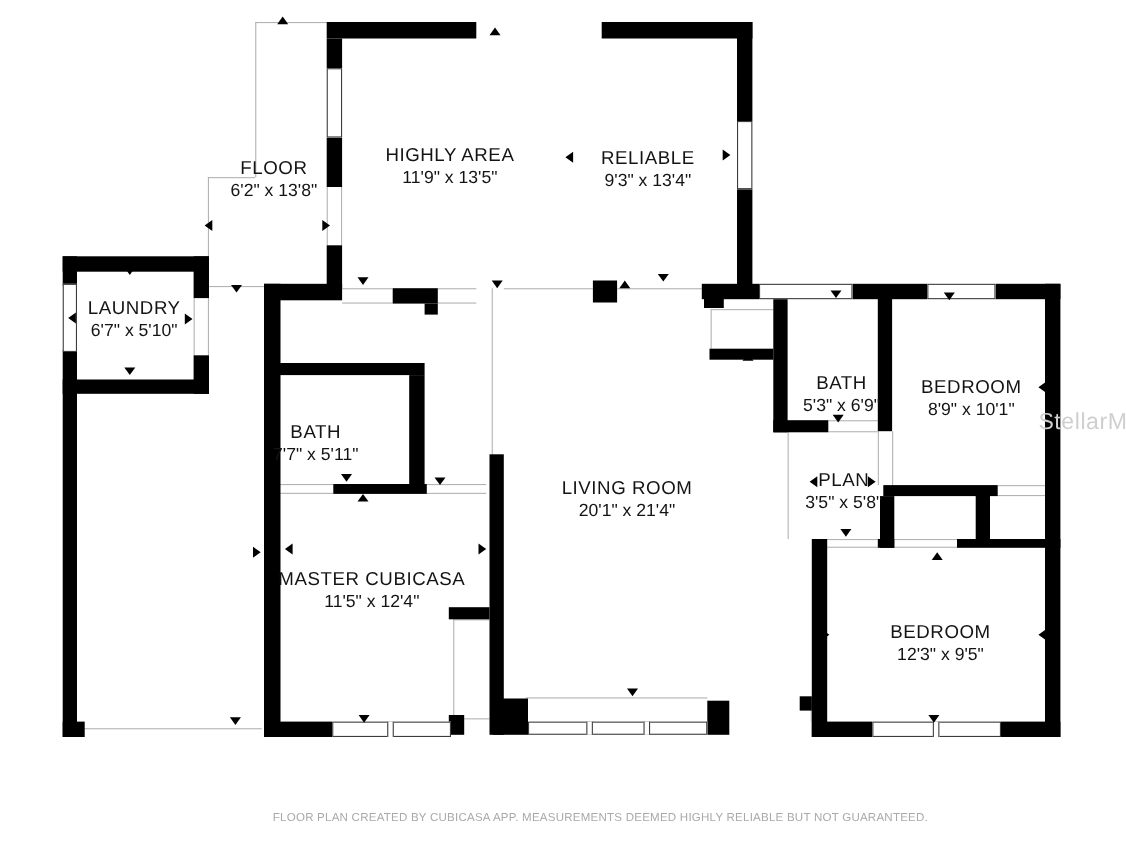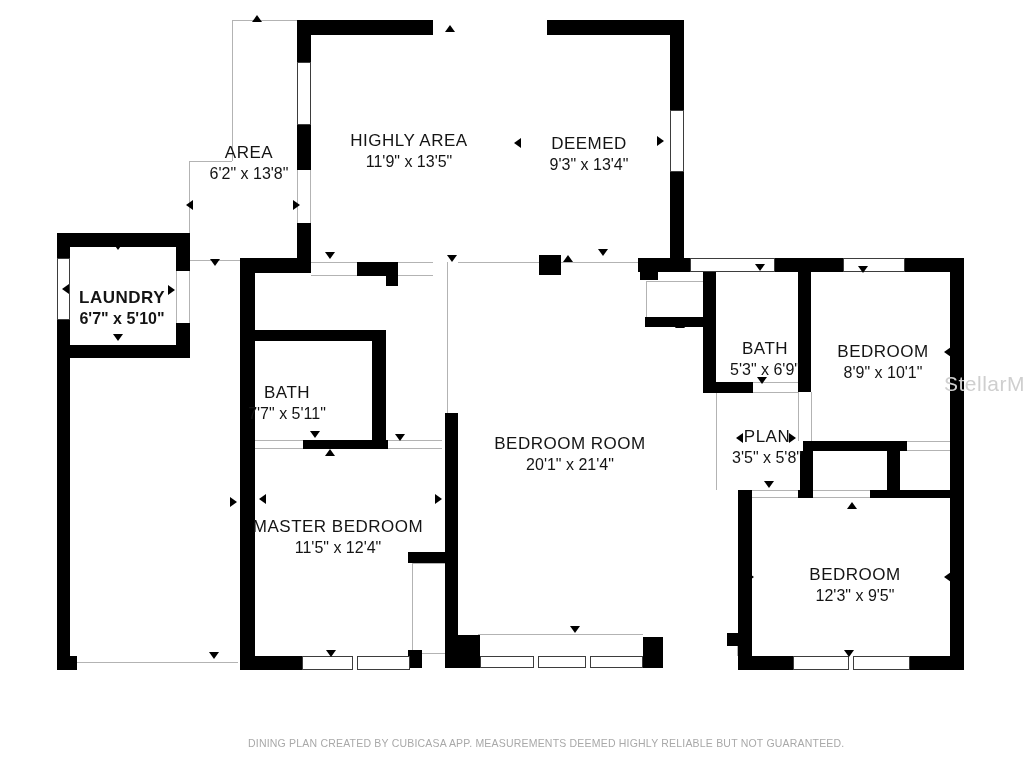"AREA" div.nm { text: AREA -> FLOOR }
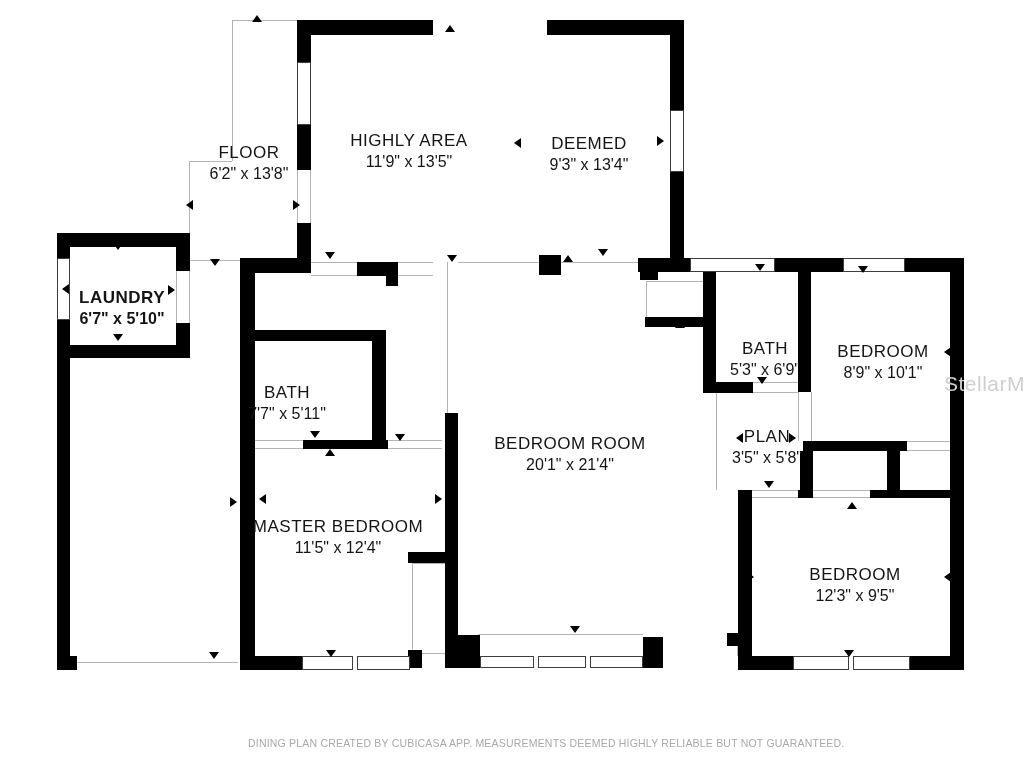"DEEMED" div.nm { text: DEEMED -> RELIABLE }
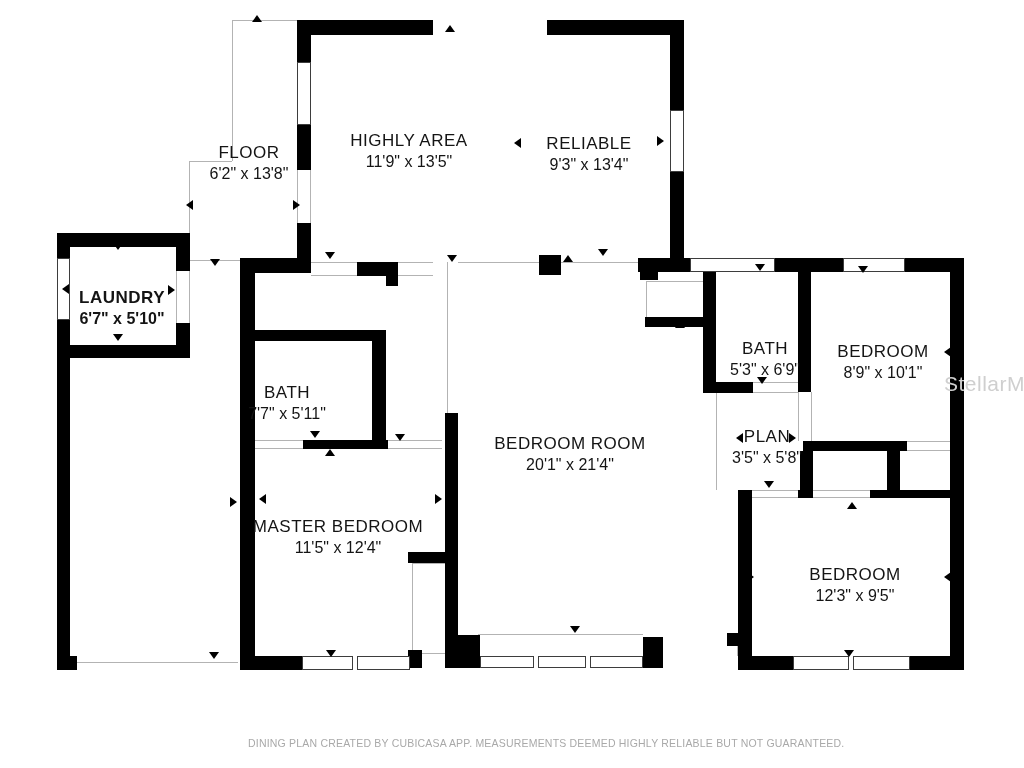"LAUNDRY" div.room { font-weight: bold -> none; top: 288px -> 270px }
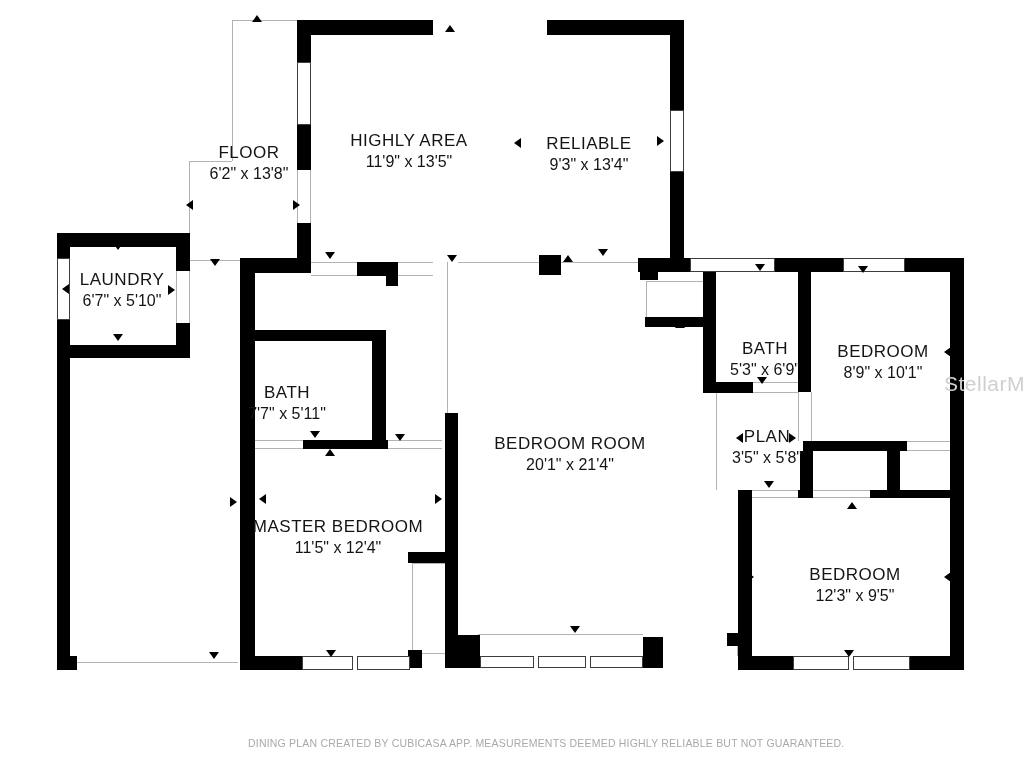"BEDROOM ROOM" div.nm { text: BEDROOM -> LIVING }
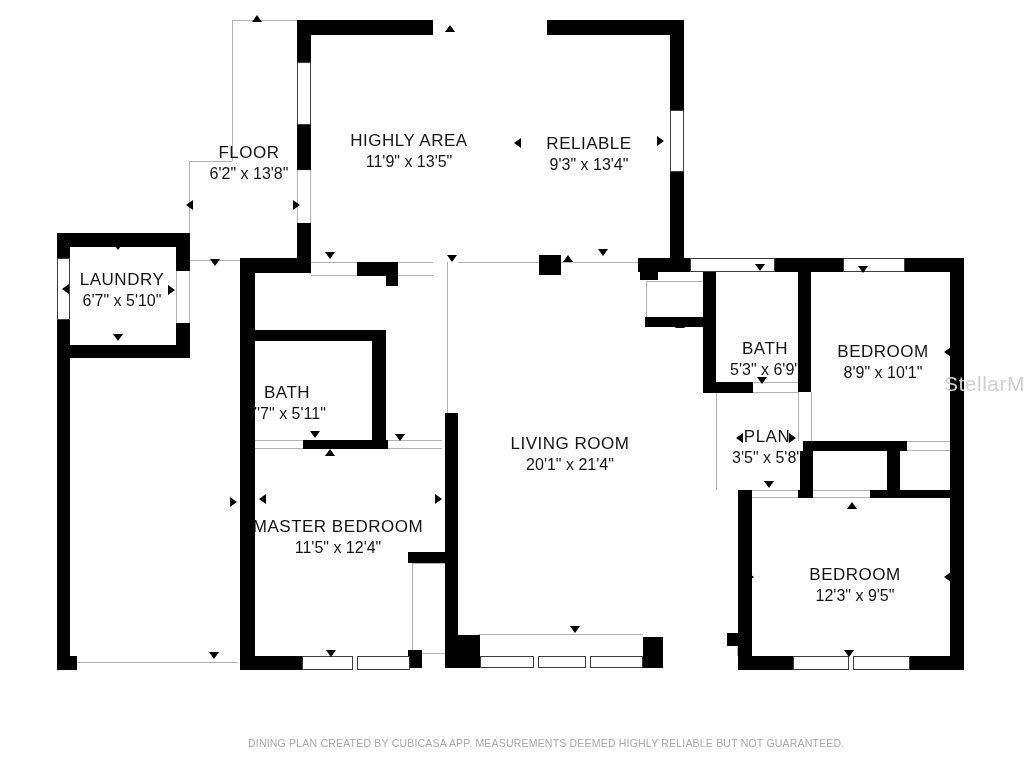"MASTER BEDROOM" div.nm { text: BEDROOM -> CUBICASA }
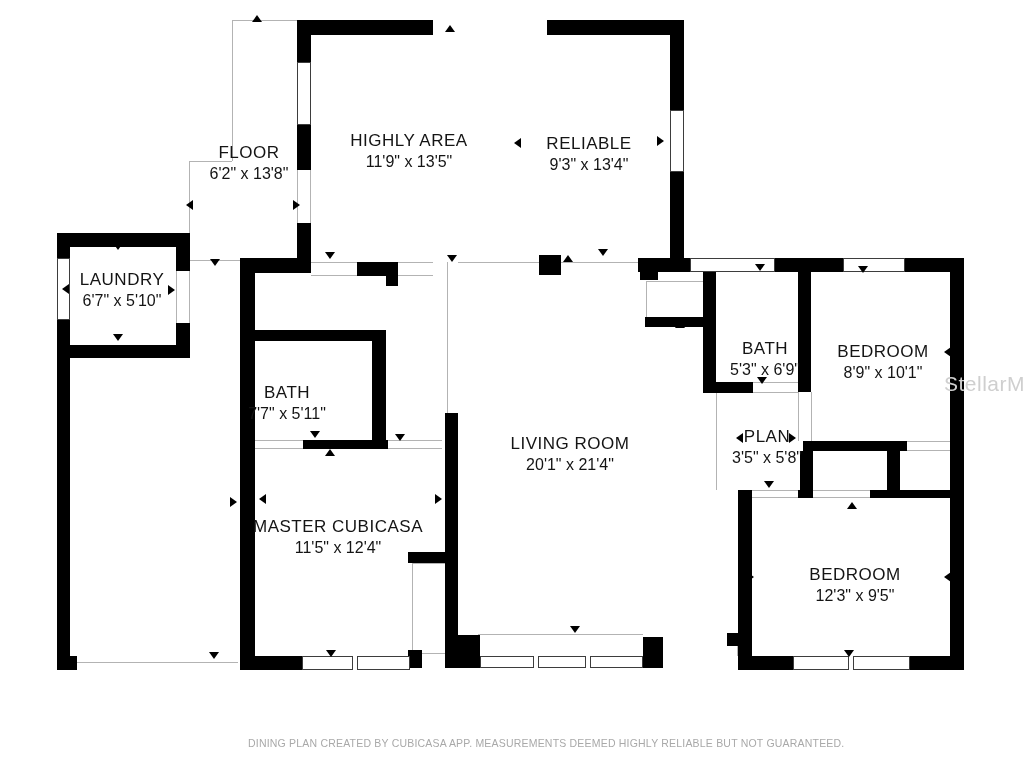"DINING PLAN CREATED BY CUBICASA" div { text: DINING -> FLOOR }
